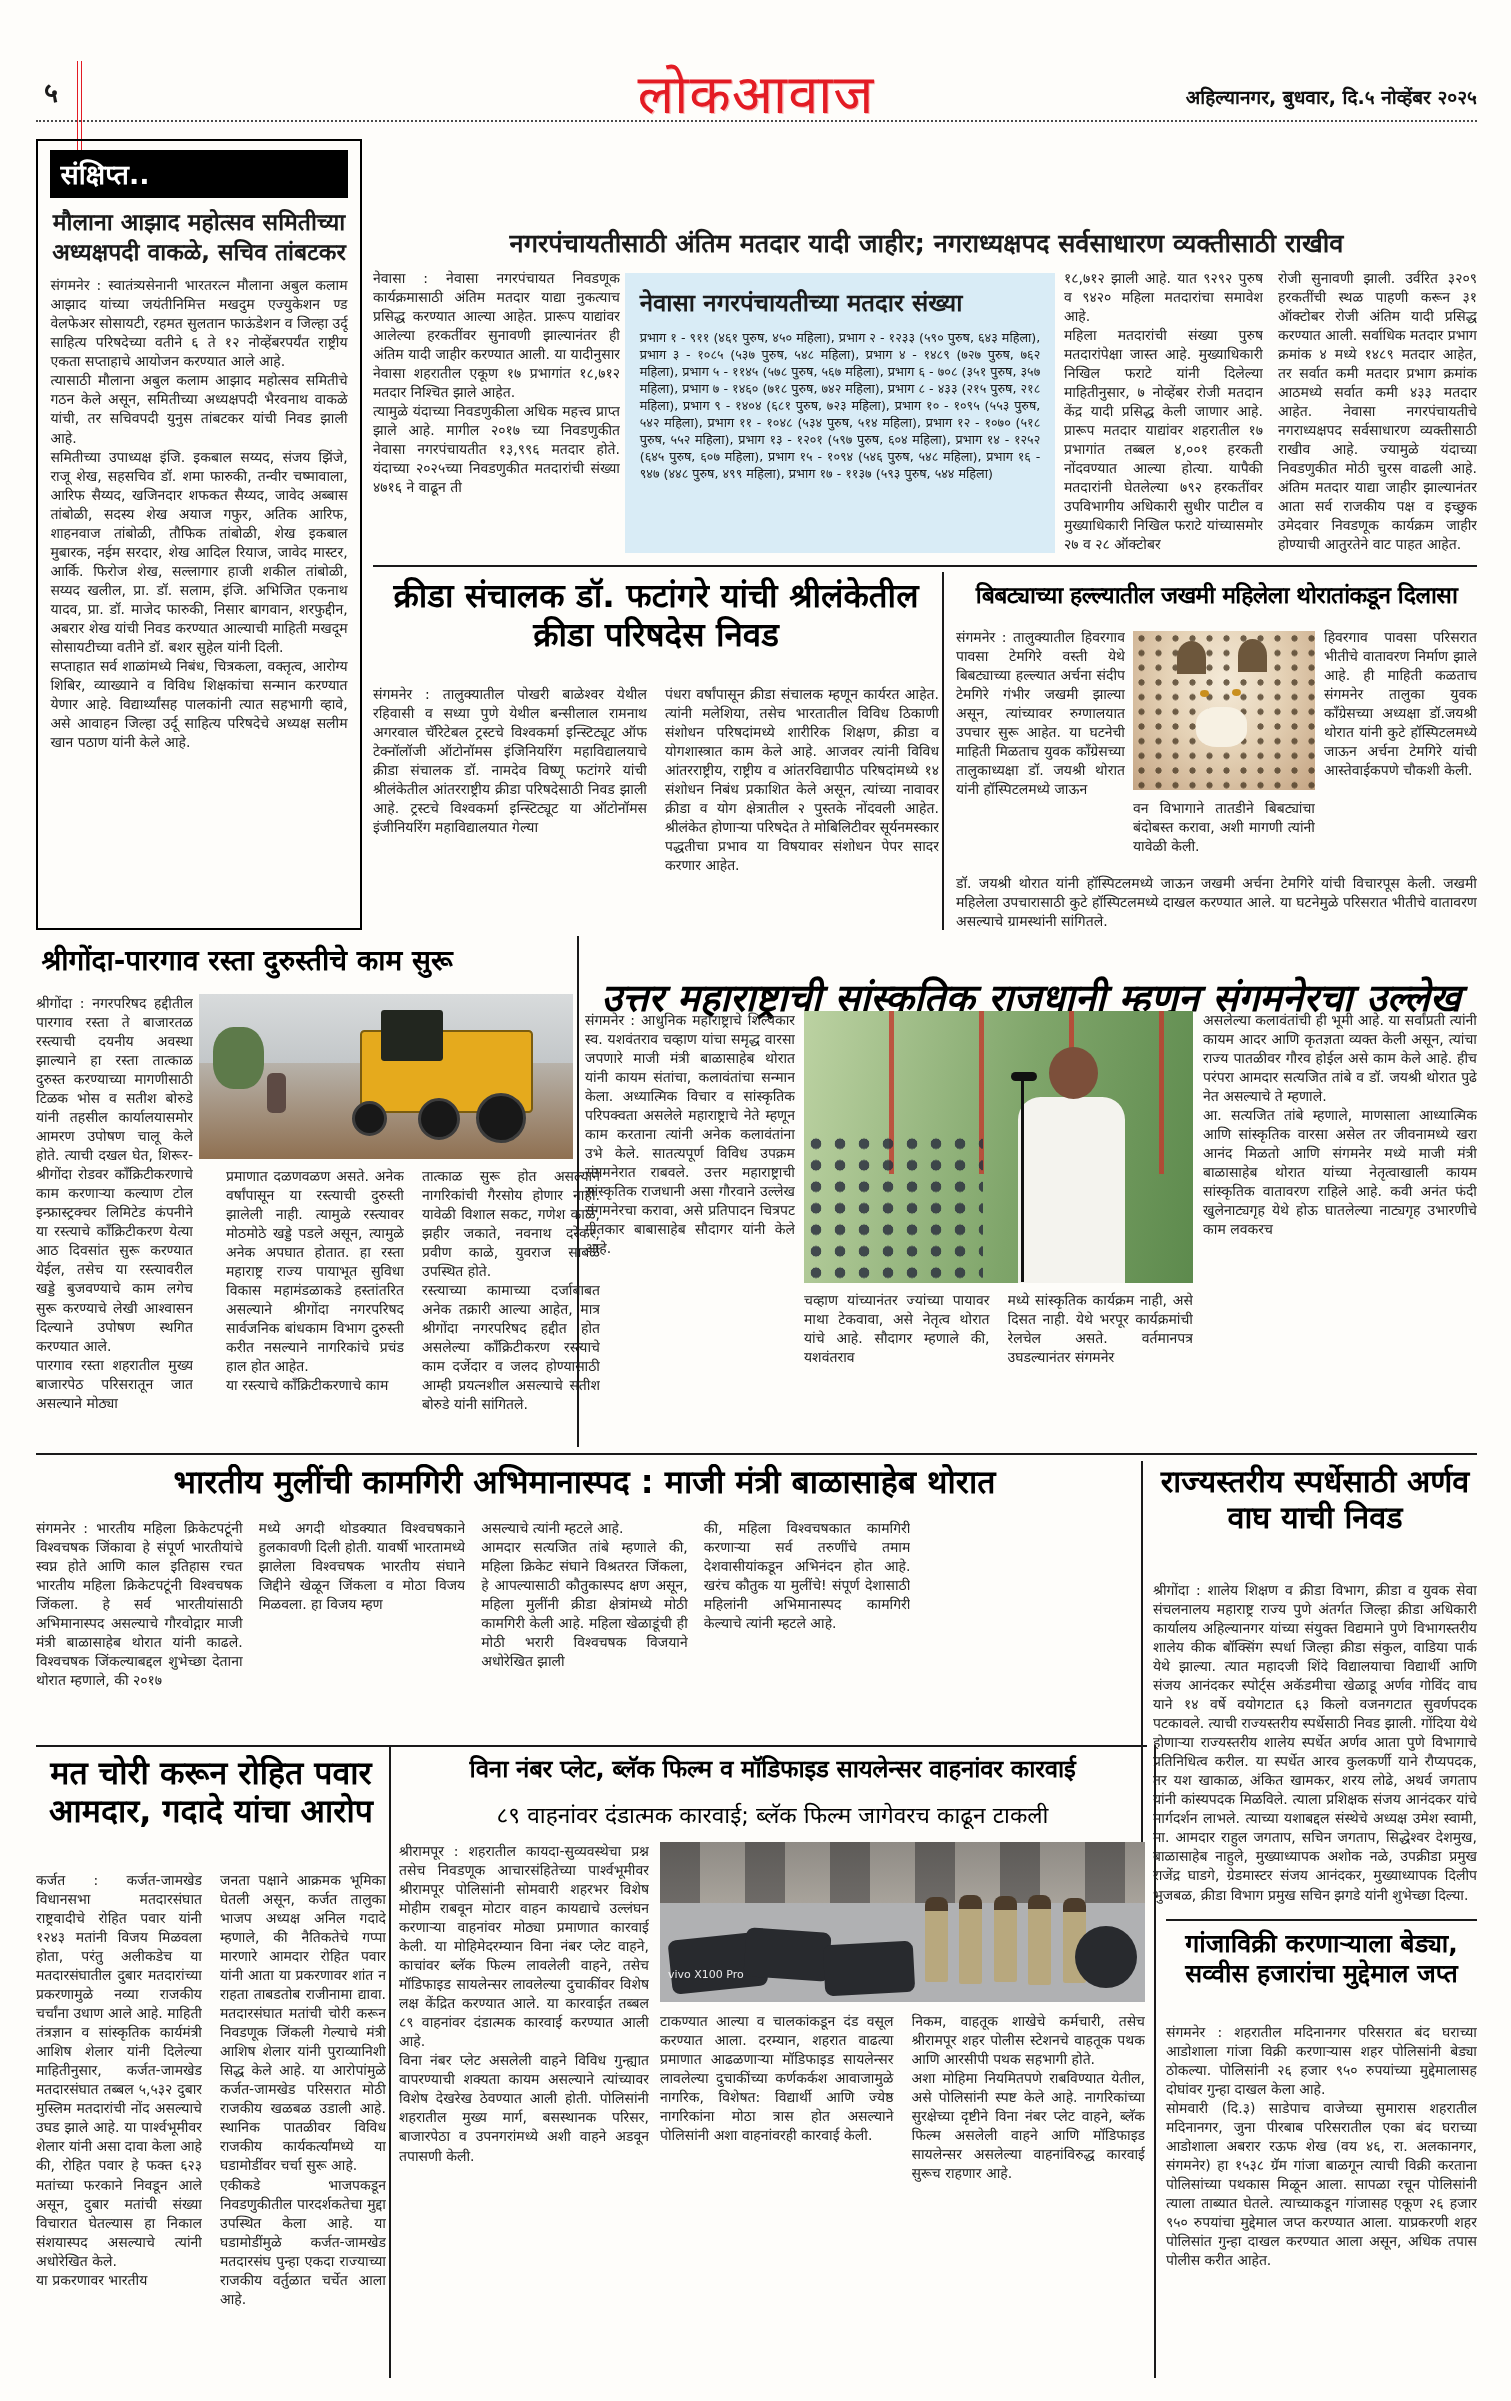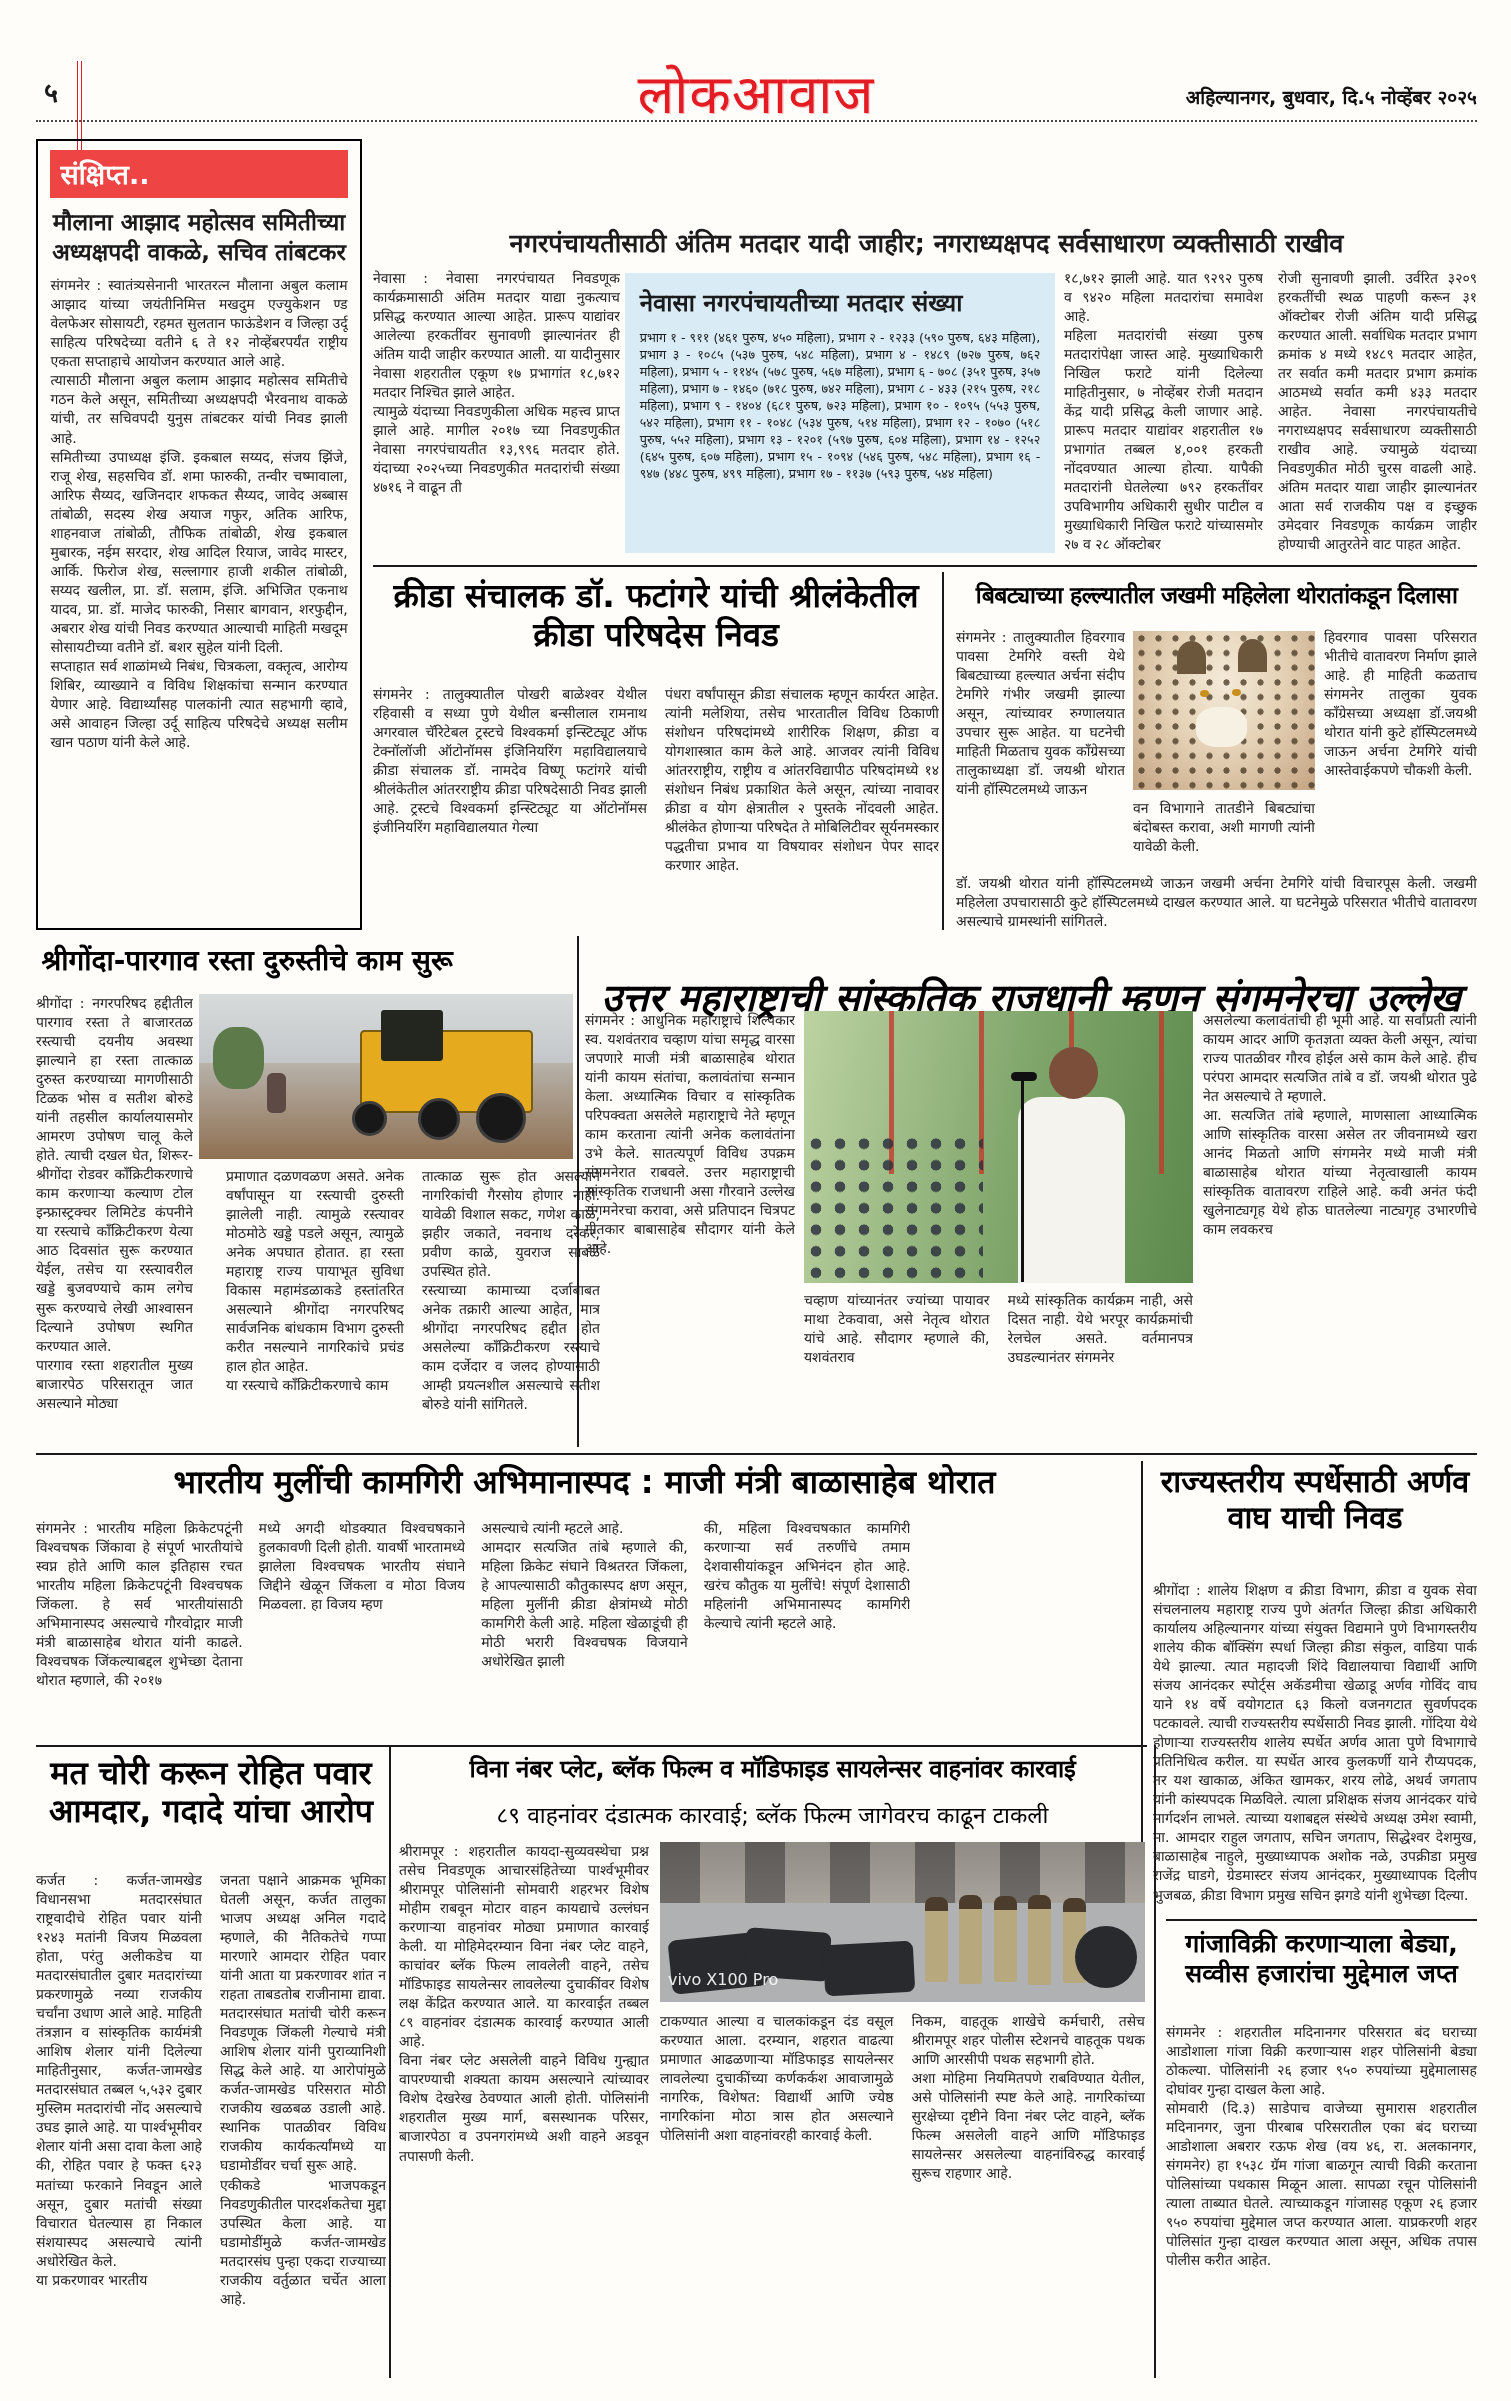"संक्षिप्त.." .briefs-label { background: #ef4444 -> #000000 }
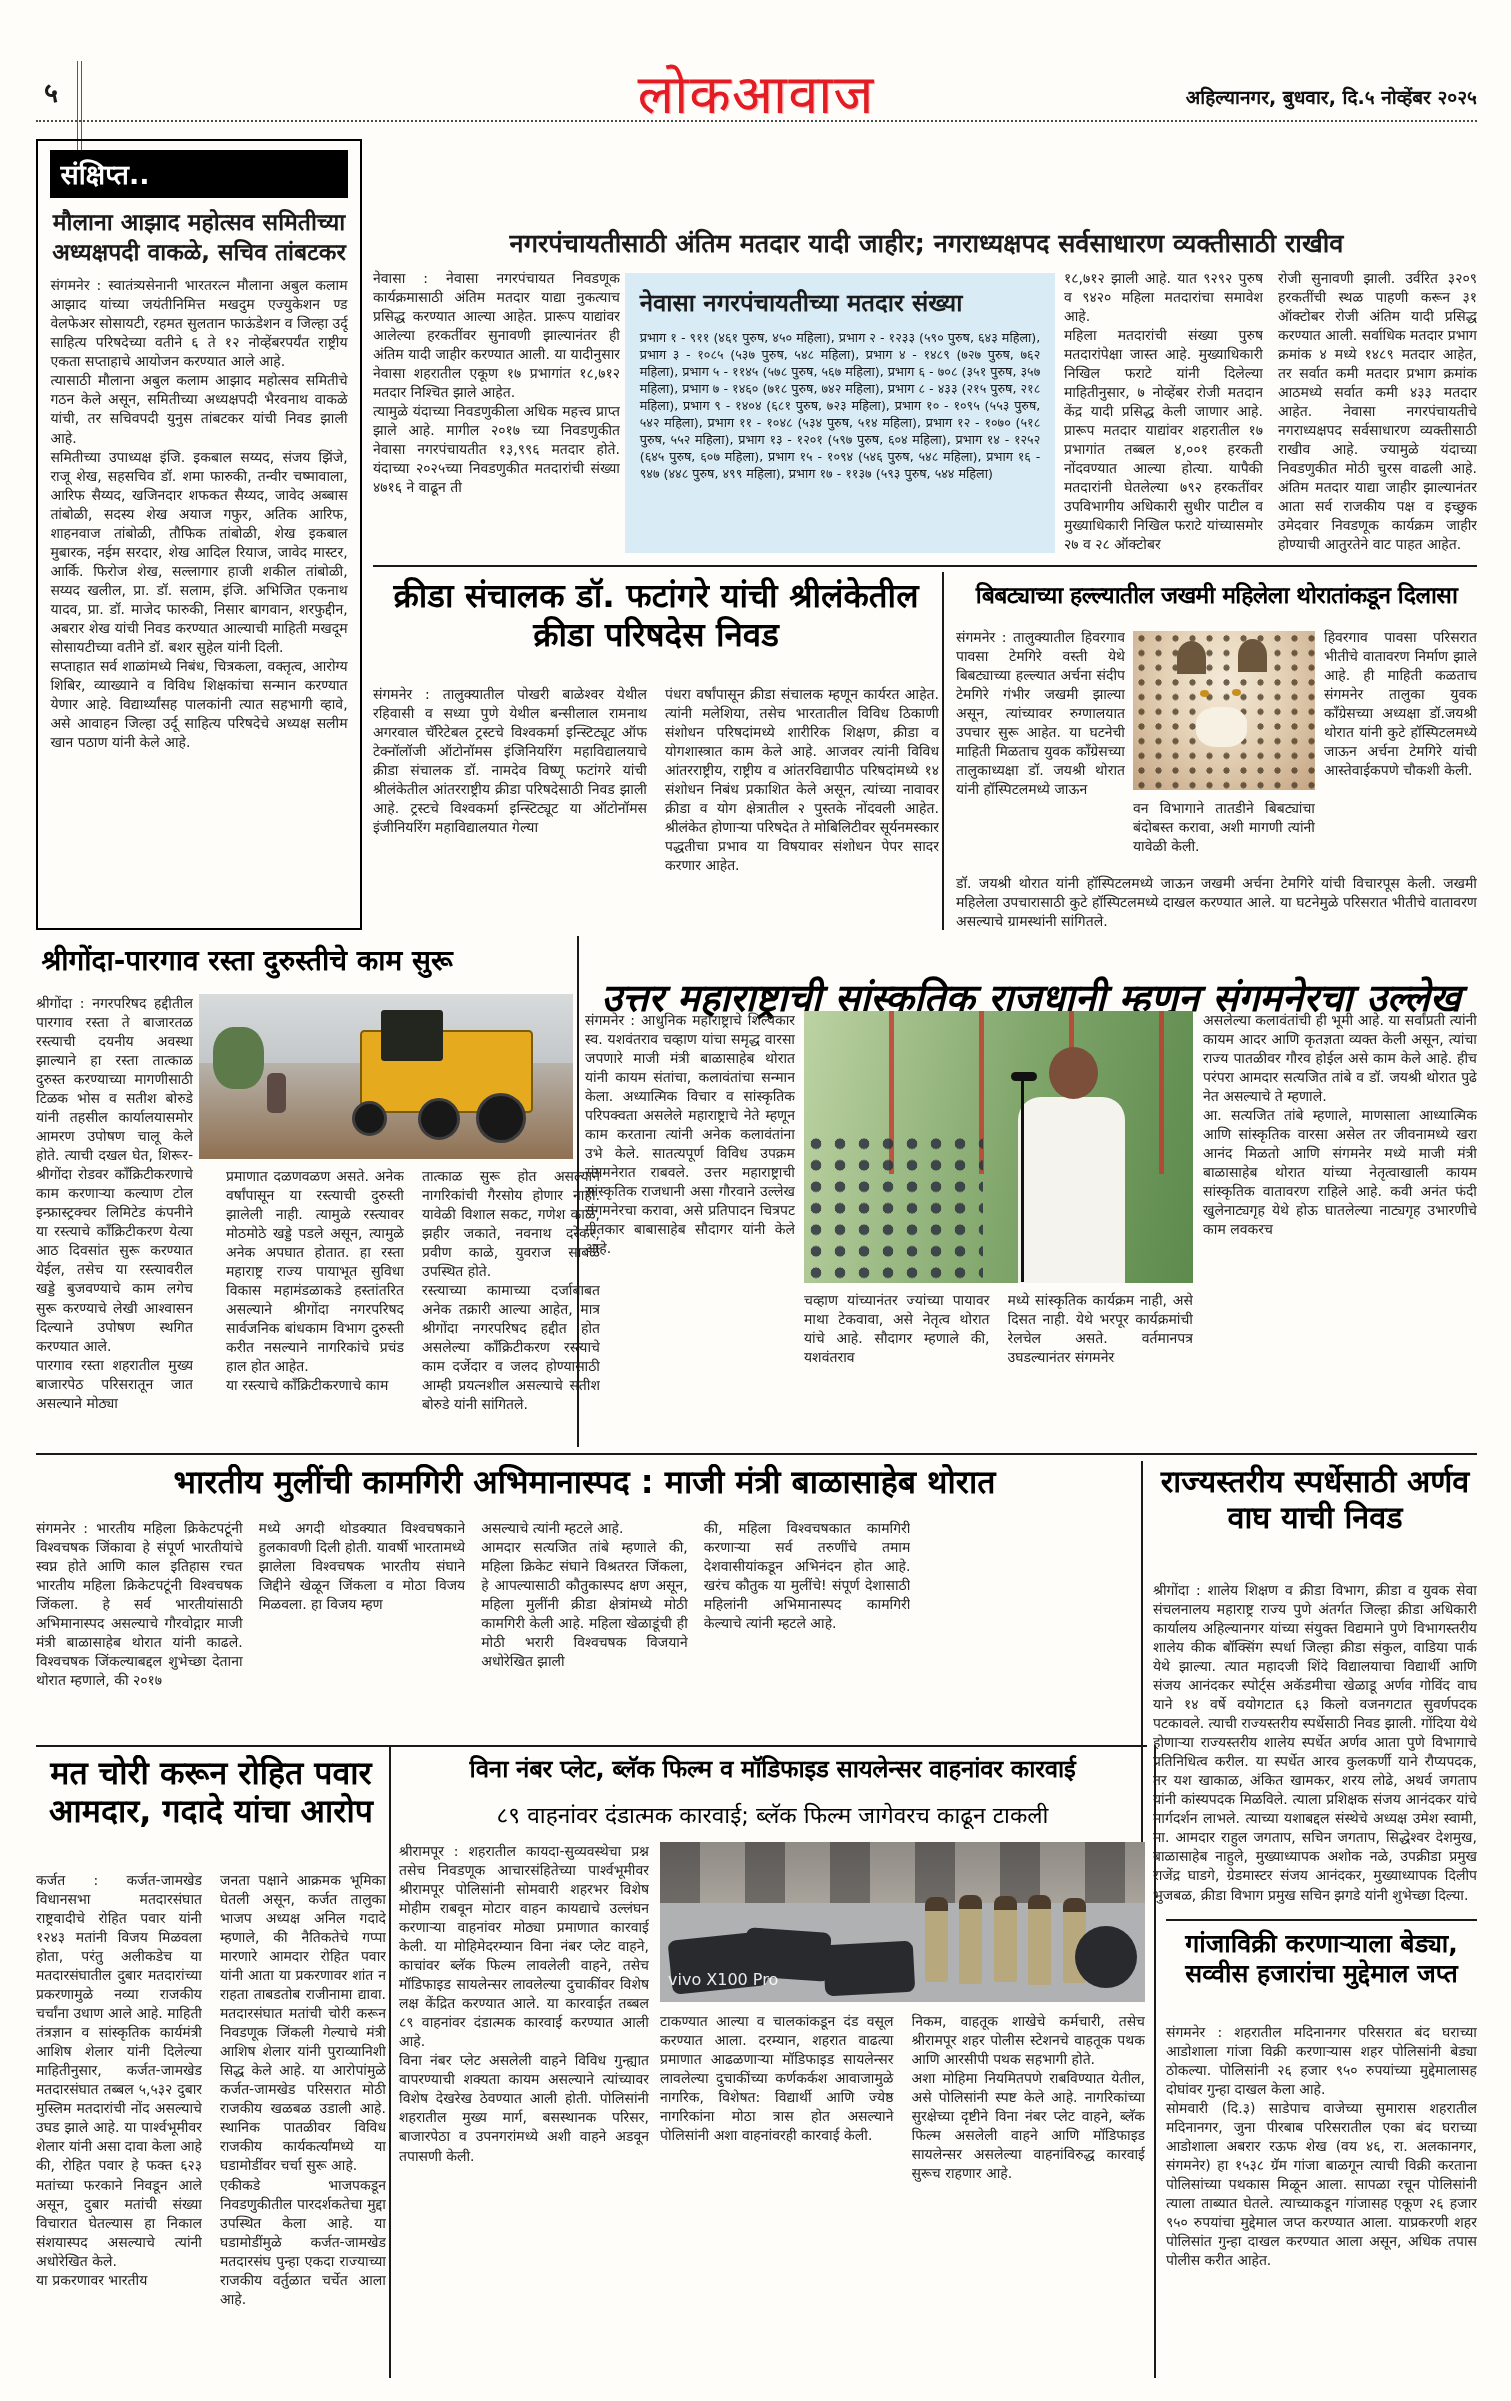"vivo X100 Pro" .watermark { bottom: 13px -> 21px; font-size: 16px -> 11px }
